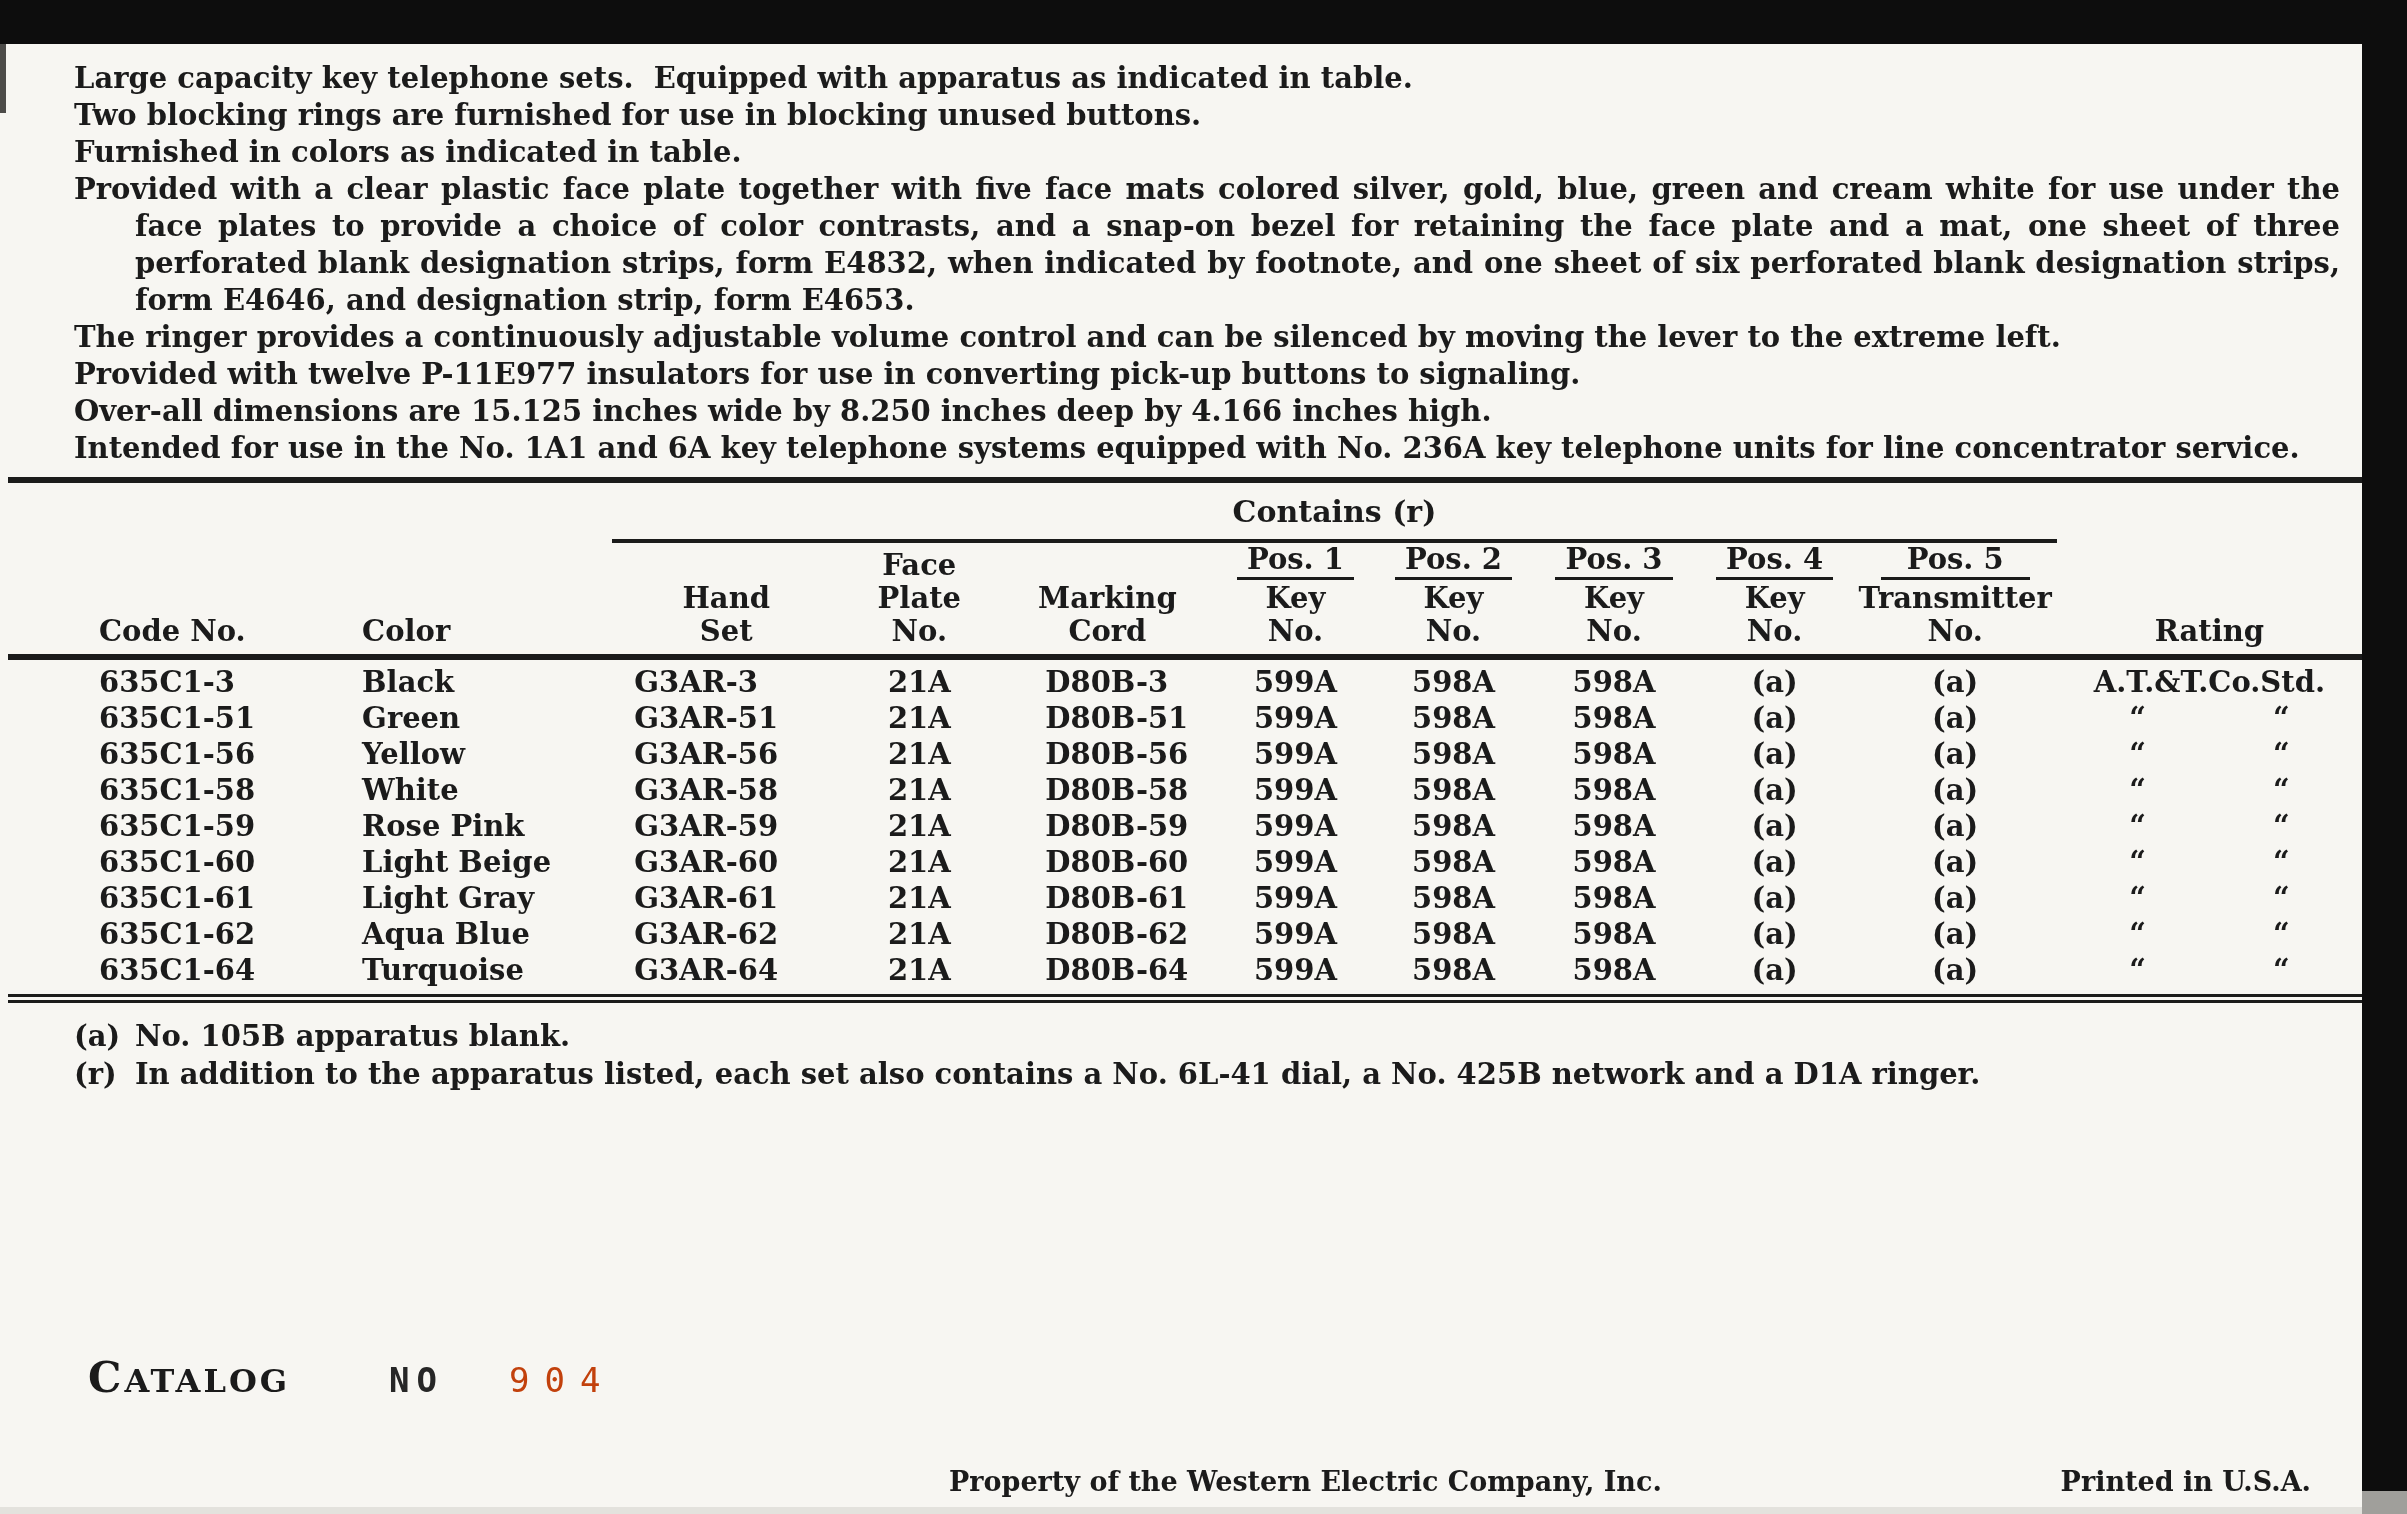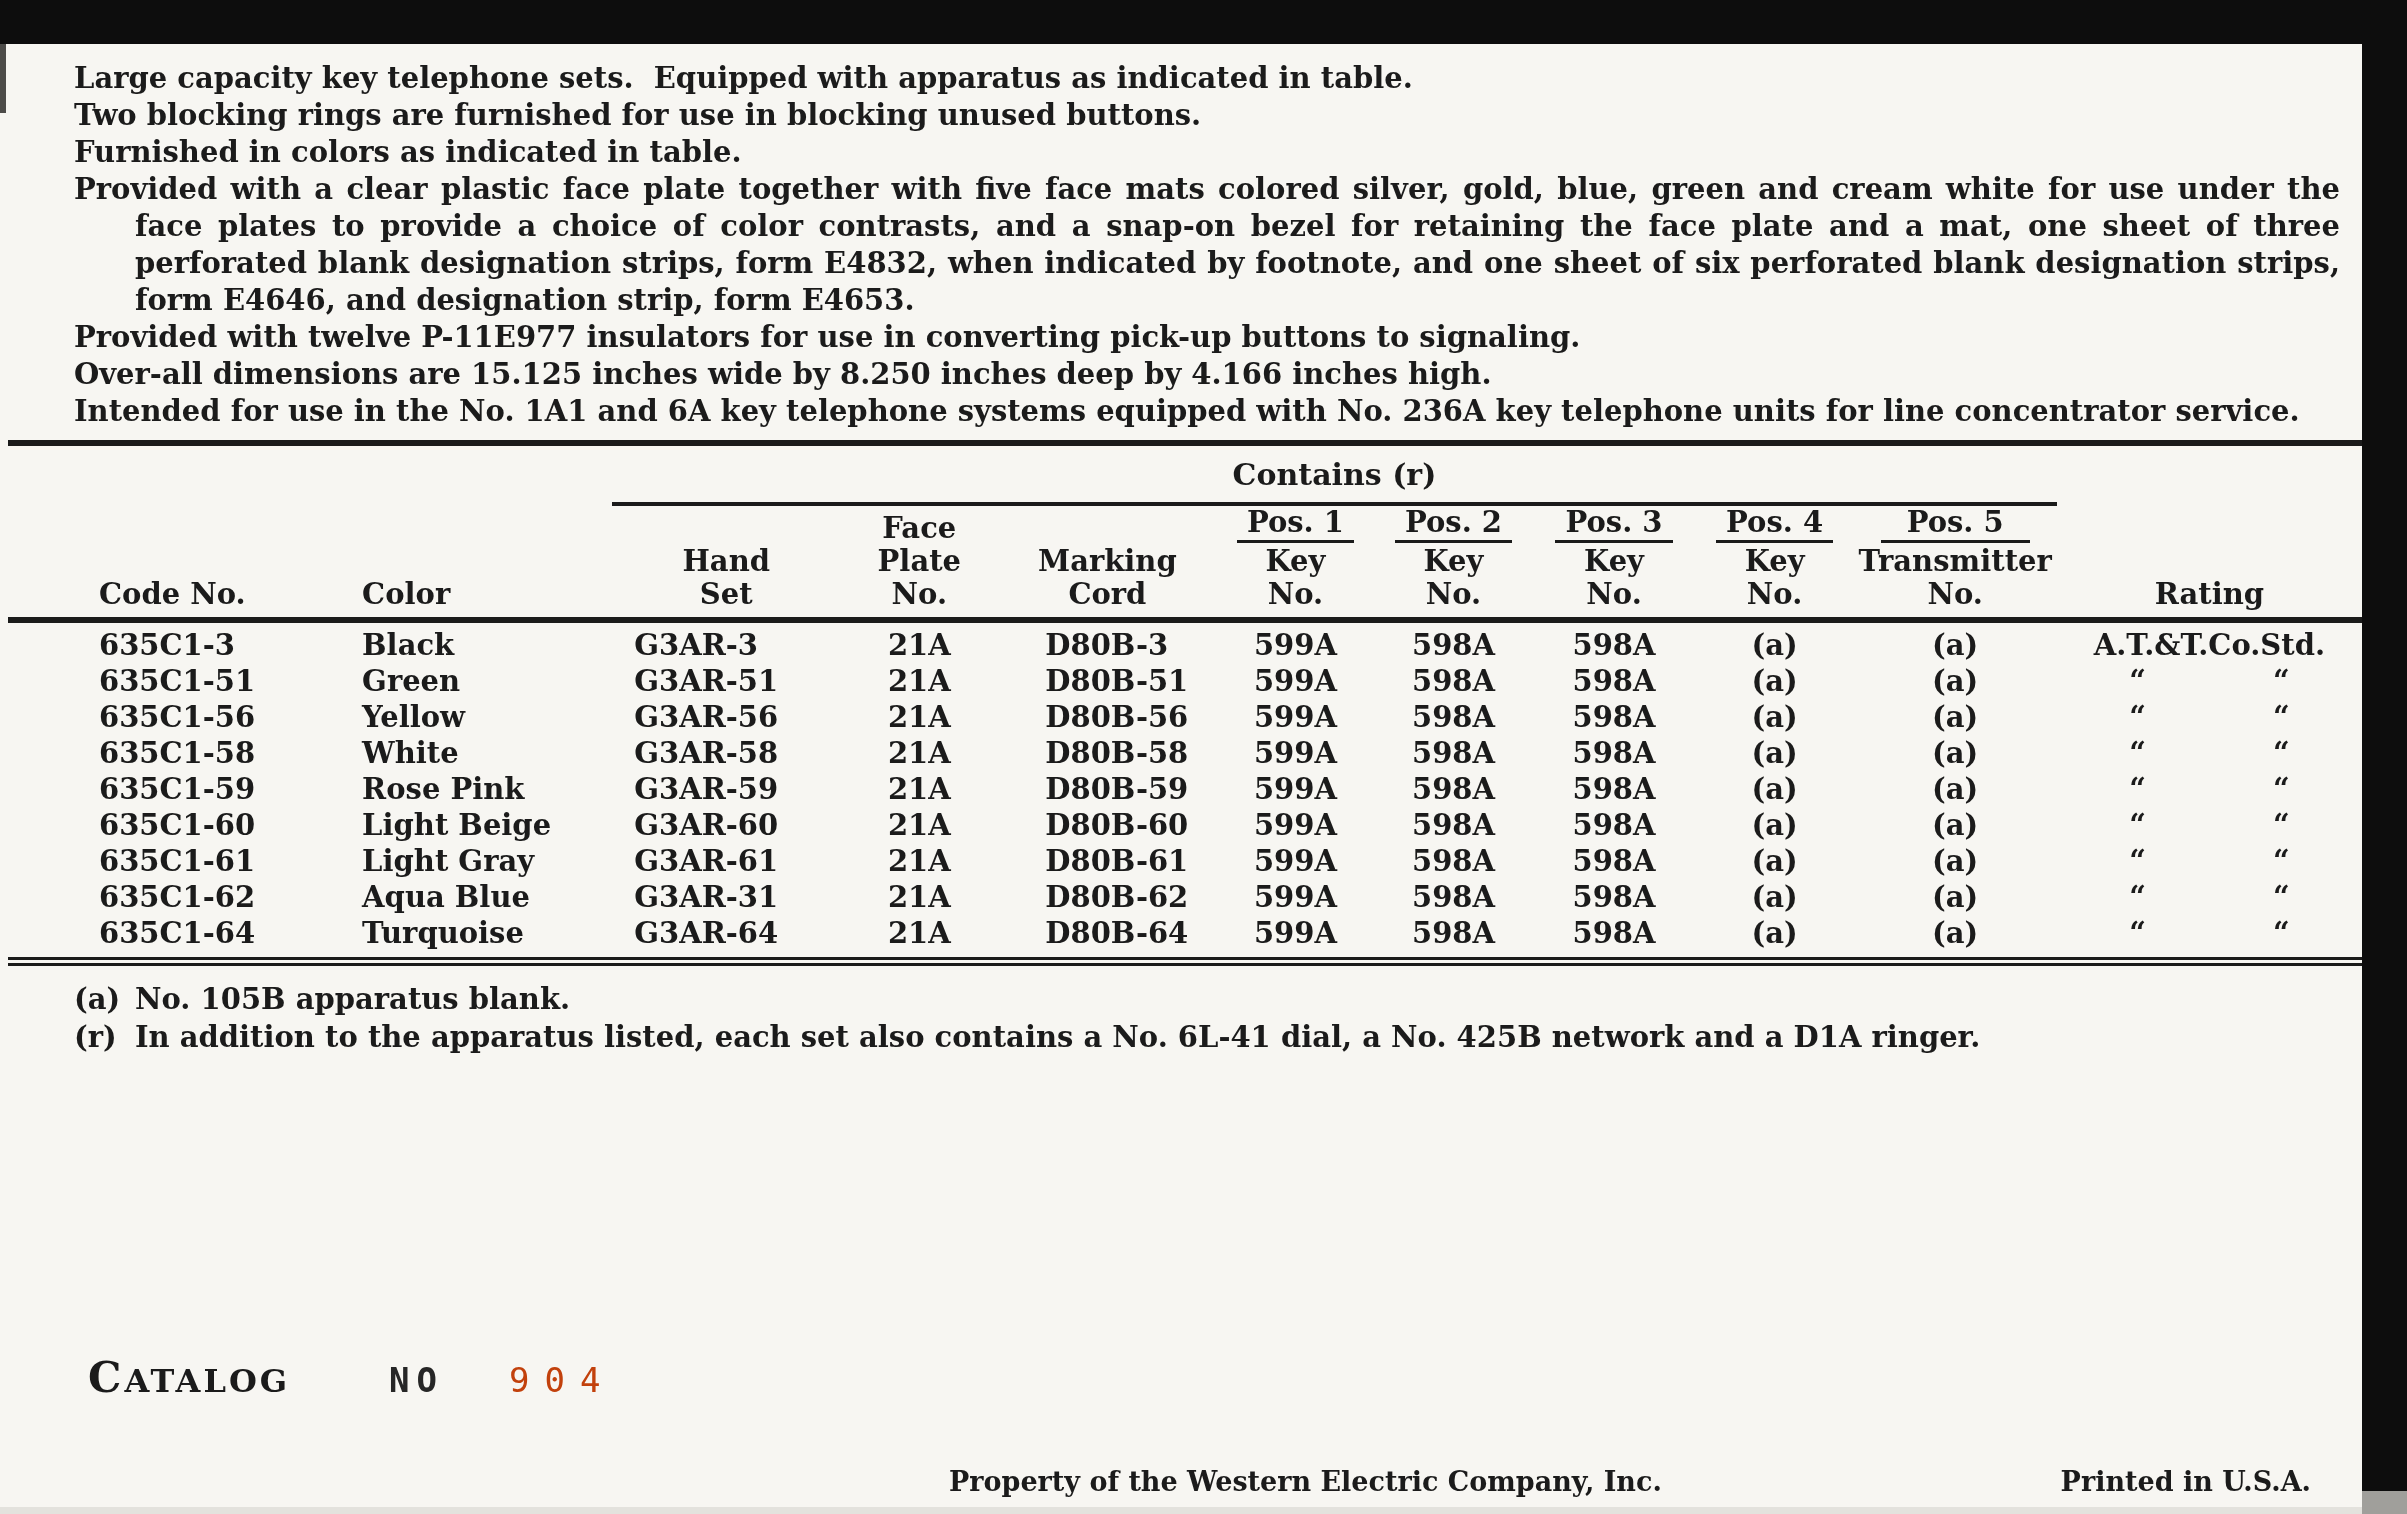"The ringer provides a continuously" div.para { html: none -> <div>The ringer provides a continuously adjustable volume control and can be silenced by moving the lever to the extreme left.</div> }
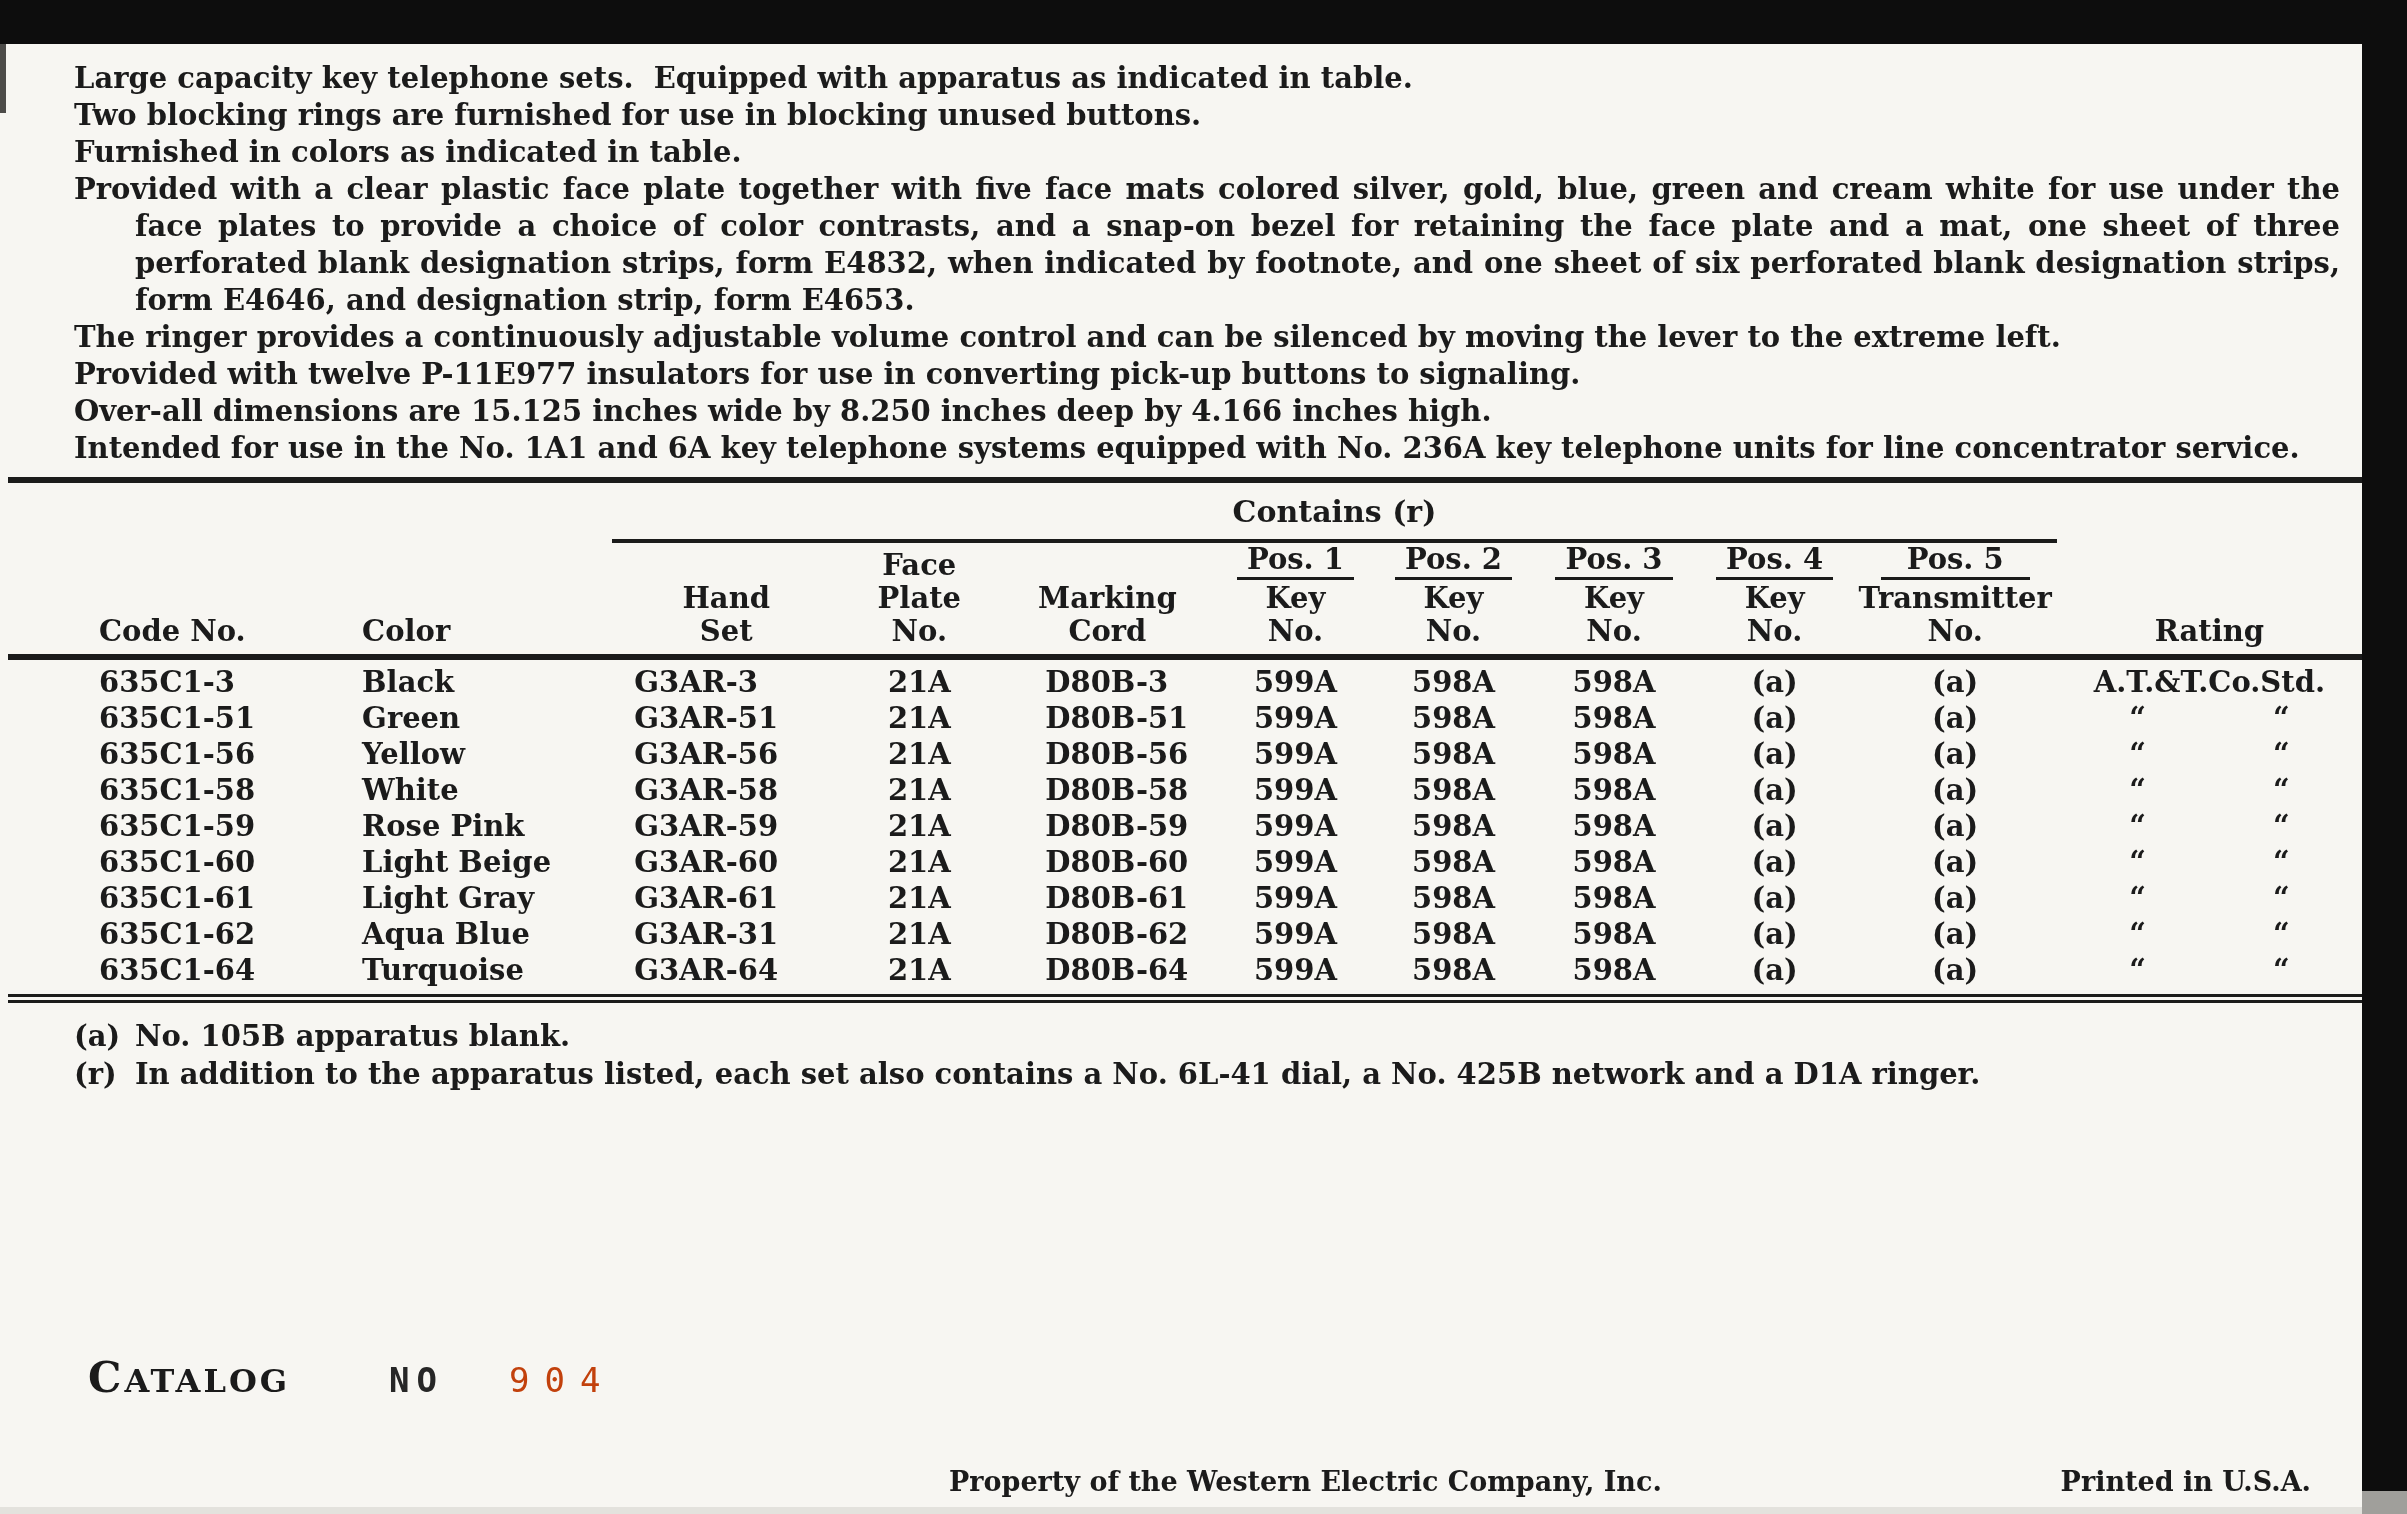"G3AR-31" td.c2 { text: G3AR-31 -> G3AR-62 }
